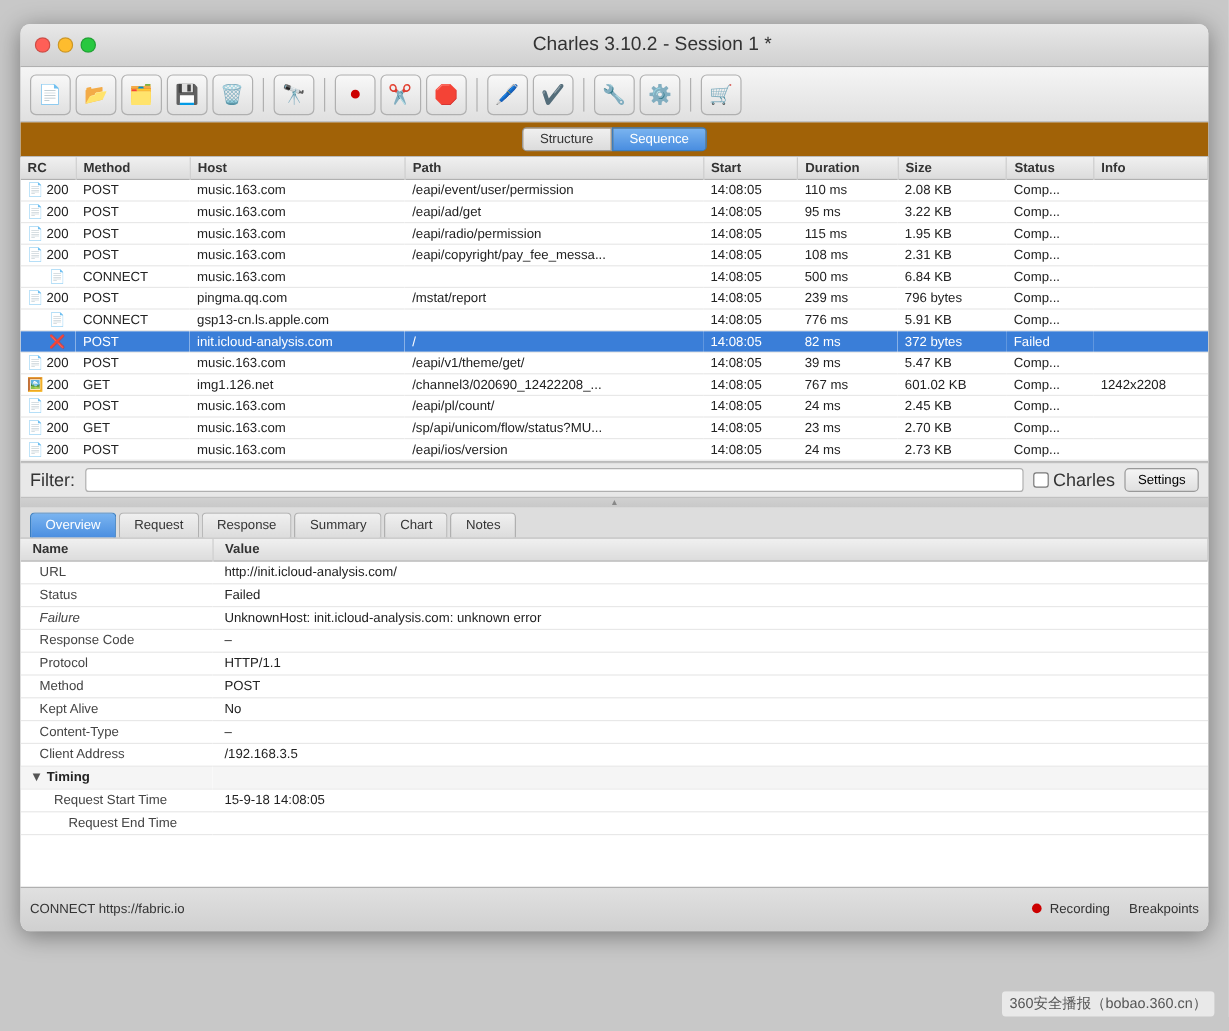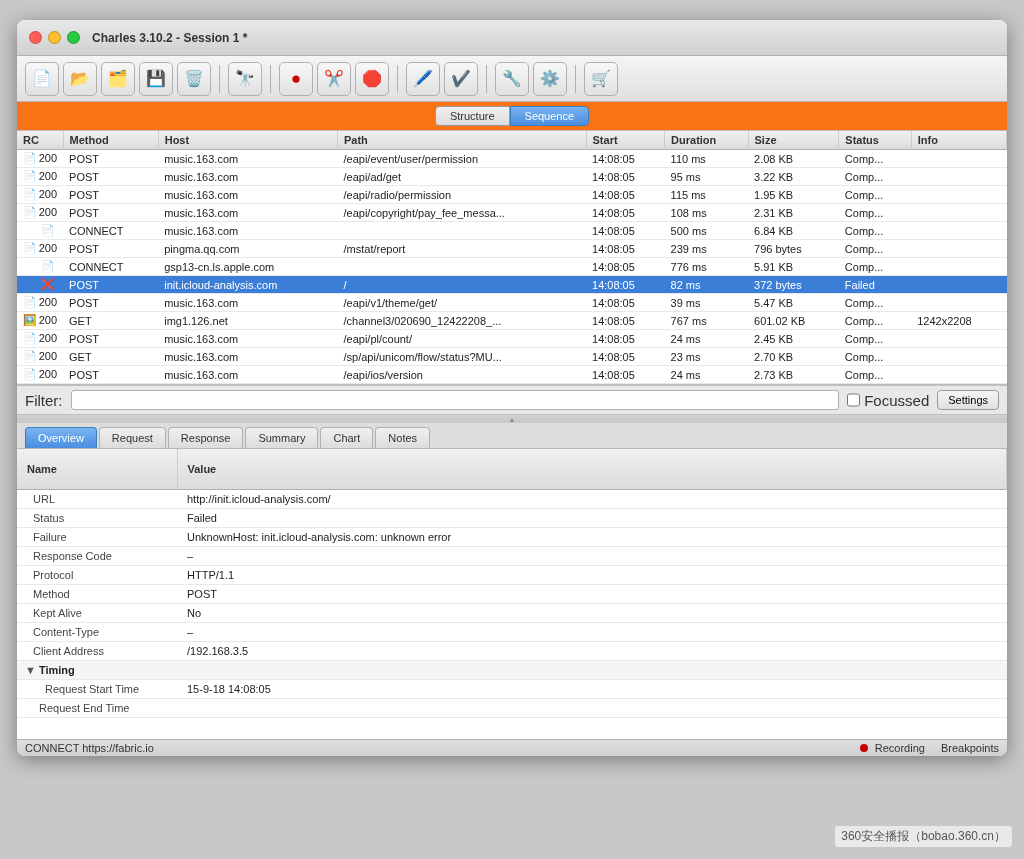"Charles 3.10.2 - Session 1" .title-text { font-size: 12px -> 16px; font-weight: 700 -> 400; text-align: left -> center }
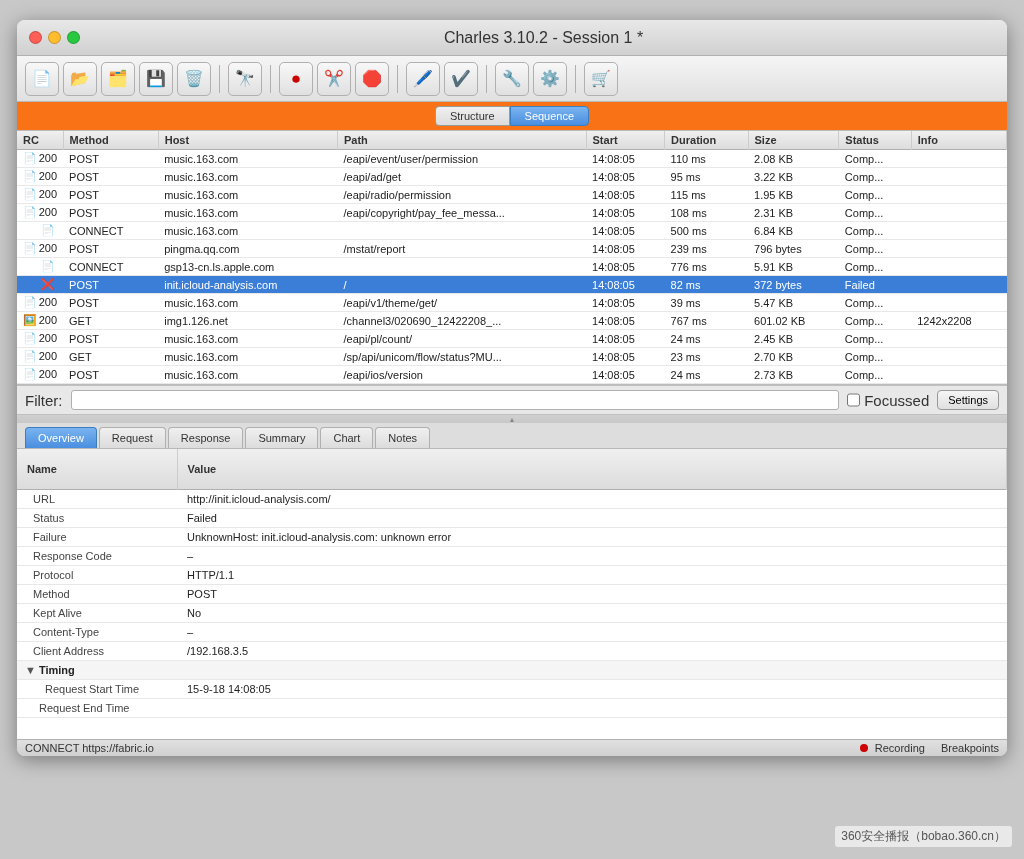"Structure" .view-toggle { background: #f97316 -> #a16207 }
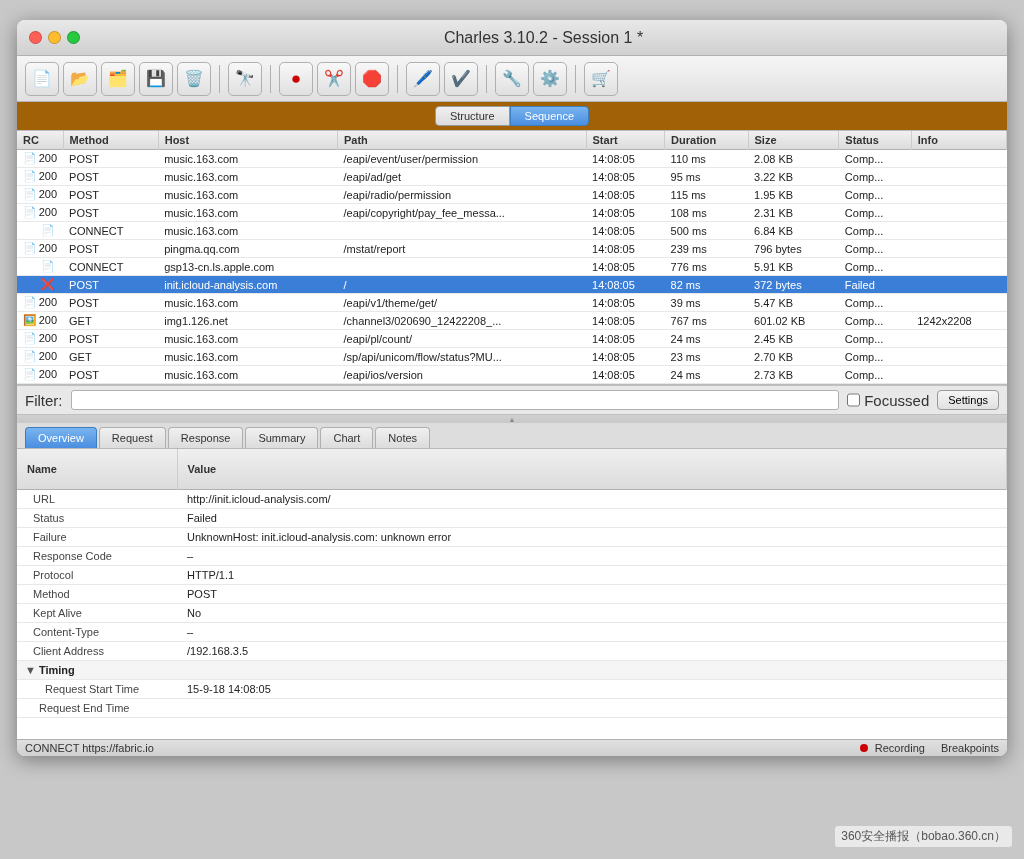"Focussed" label { text: Focussed -> Charles }
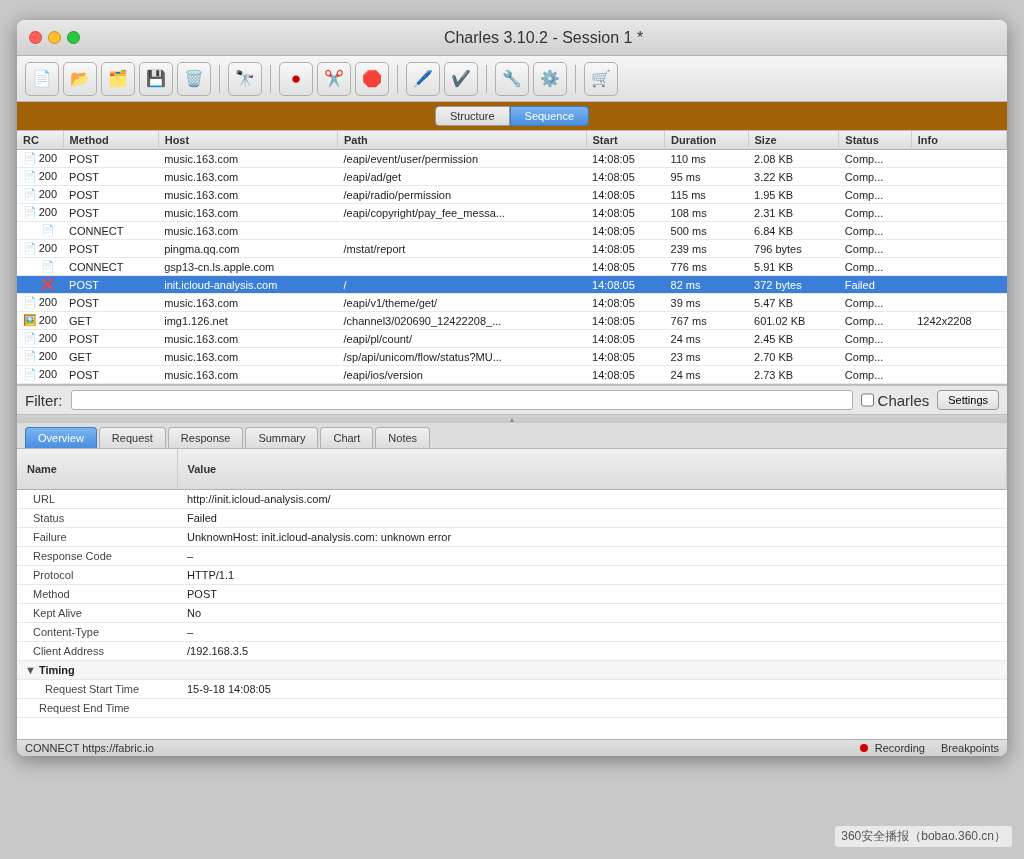"Name" .detail-table thead th { padding: 14px 10px -> 3px 10px }
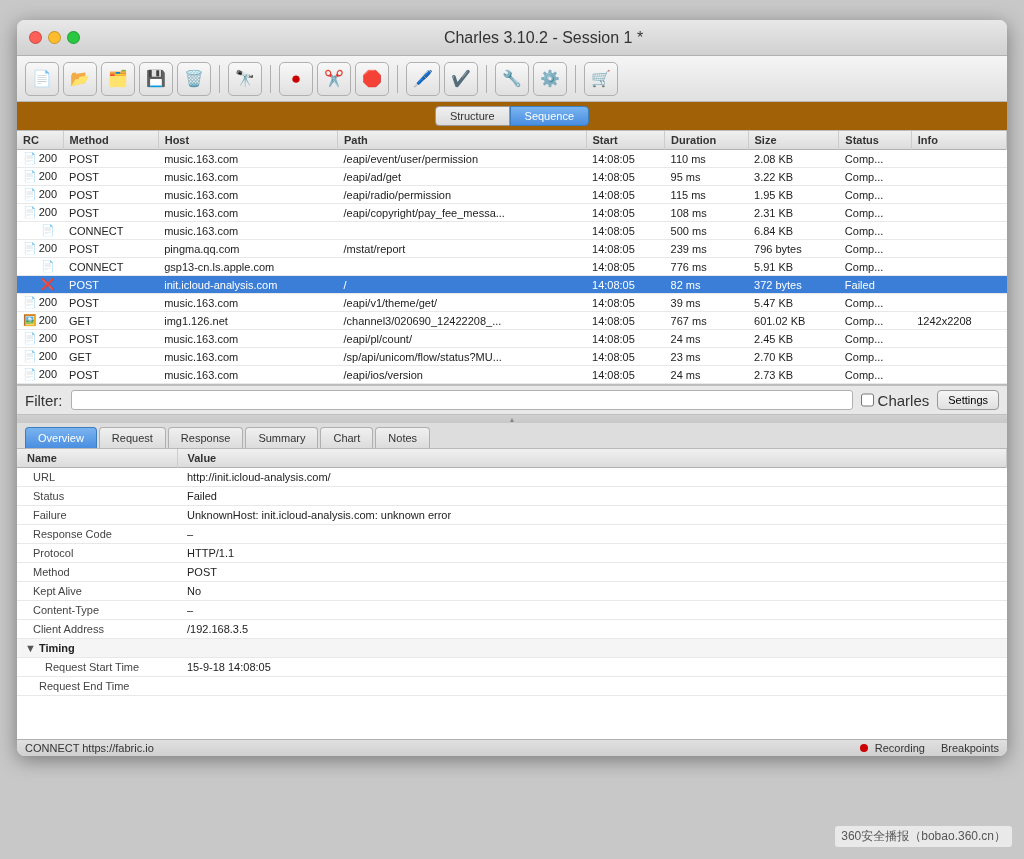"Failure" td.name-col { font-style: none -> italic }
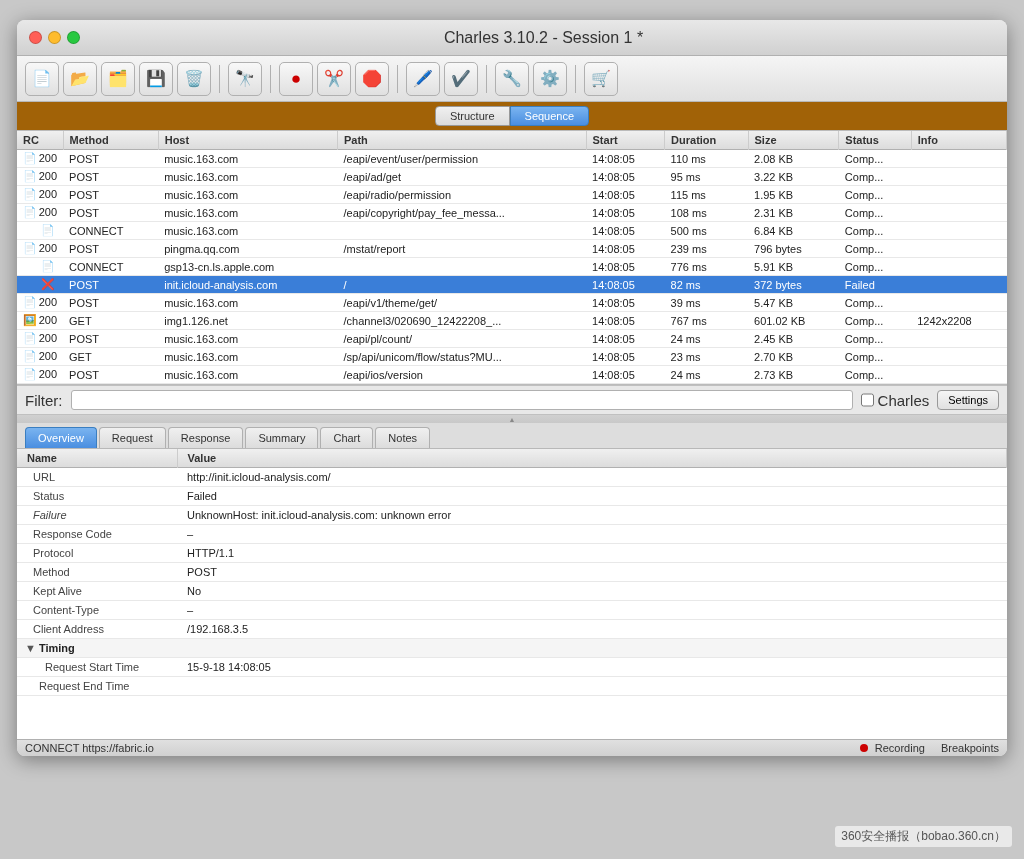"Request End Time" td.name-col { padding-left: 22px -> 40px }
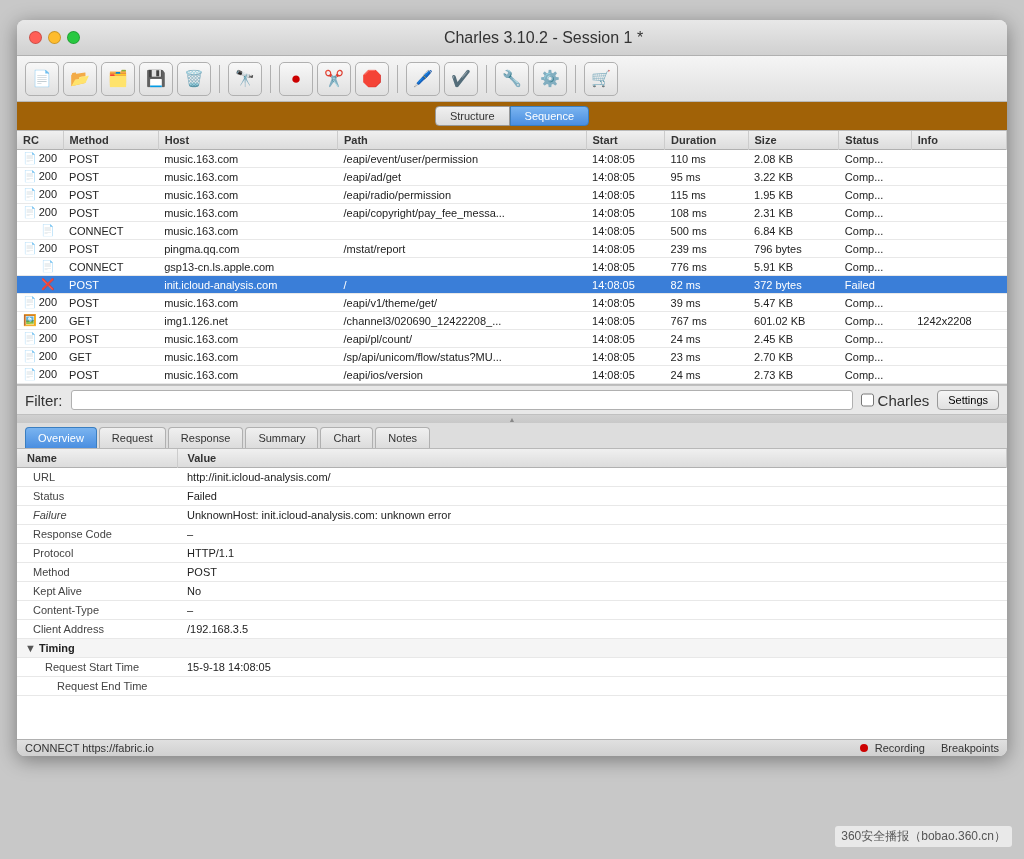"CONNECT https://fabric.io" .status-bar { padding: 2px 8px -> 12px 8px }
